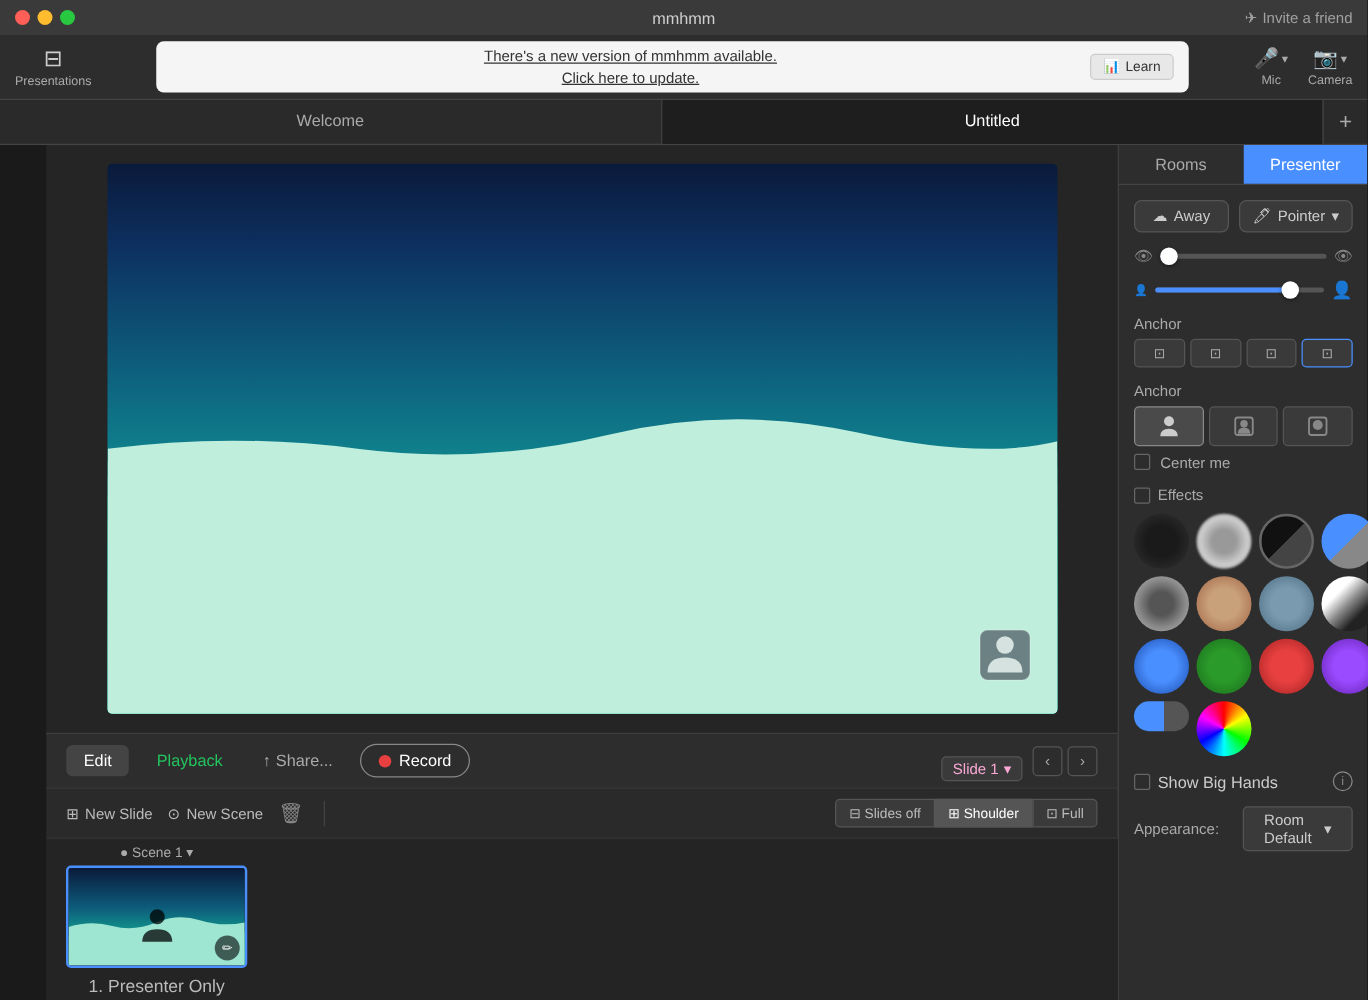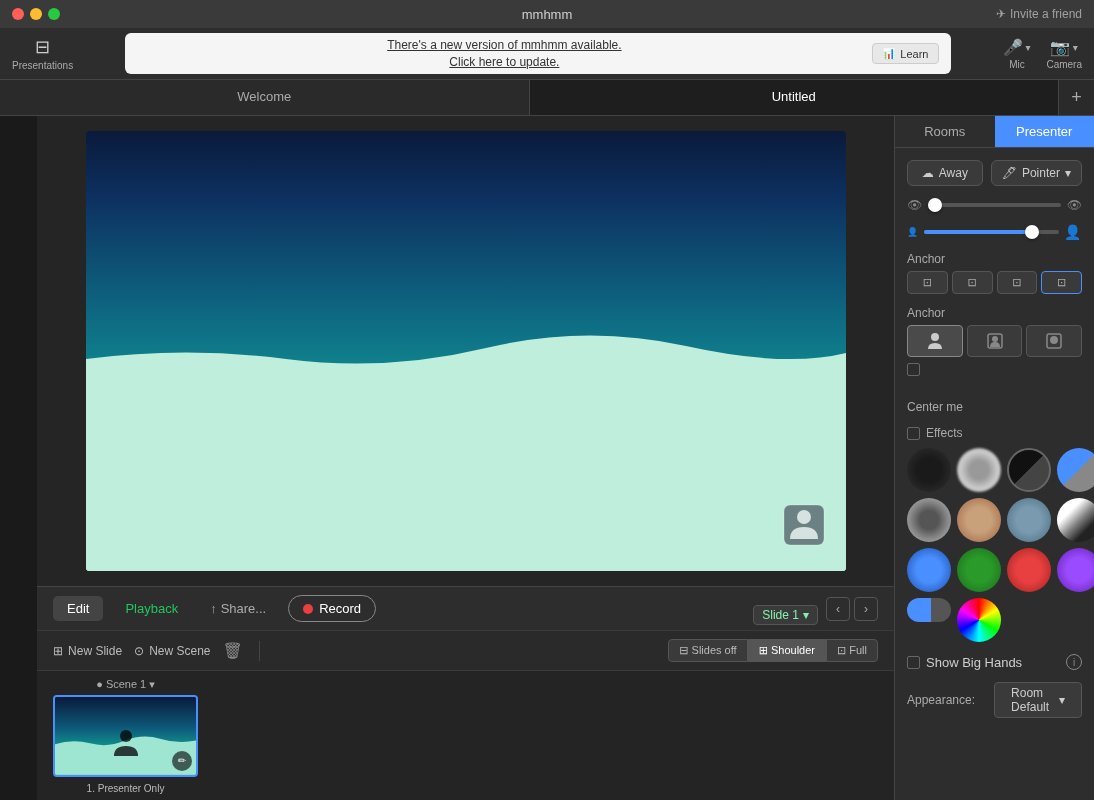"Center me" .center-row { flex-direction: column -> none; gap: 24px -> 8px }
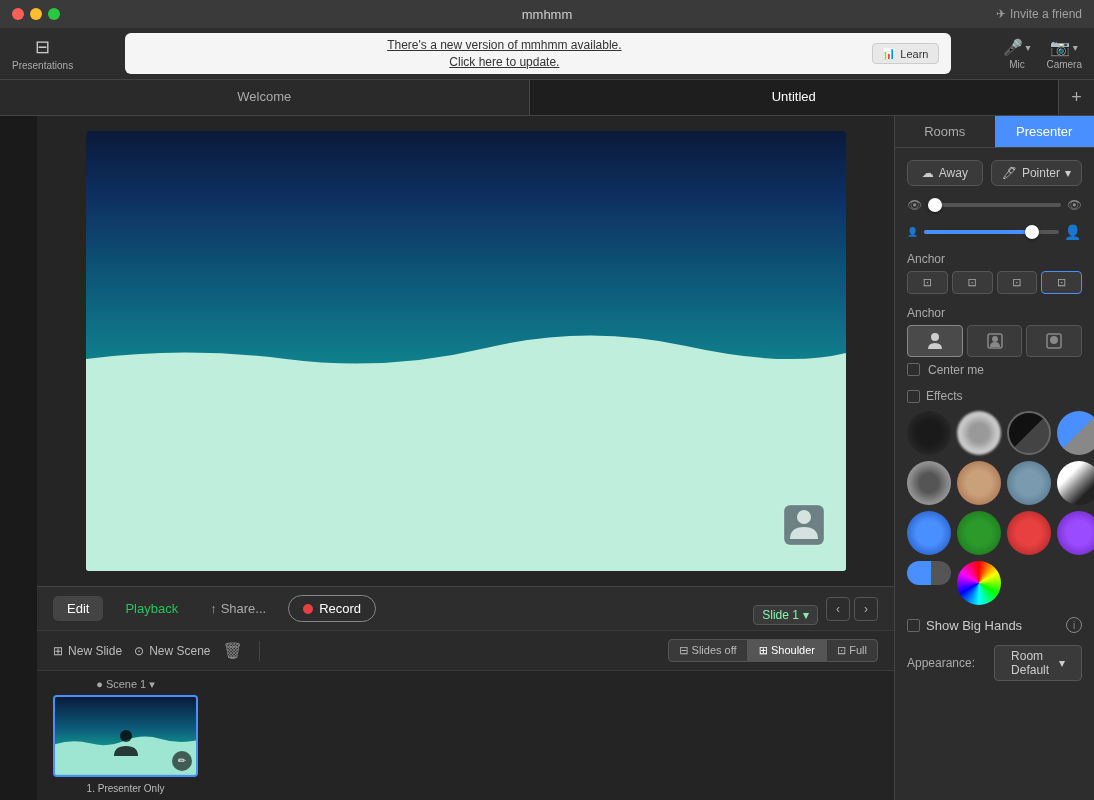"Slide 1" .slide-picker { color: #86efac -> #f9a8d4 }
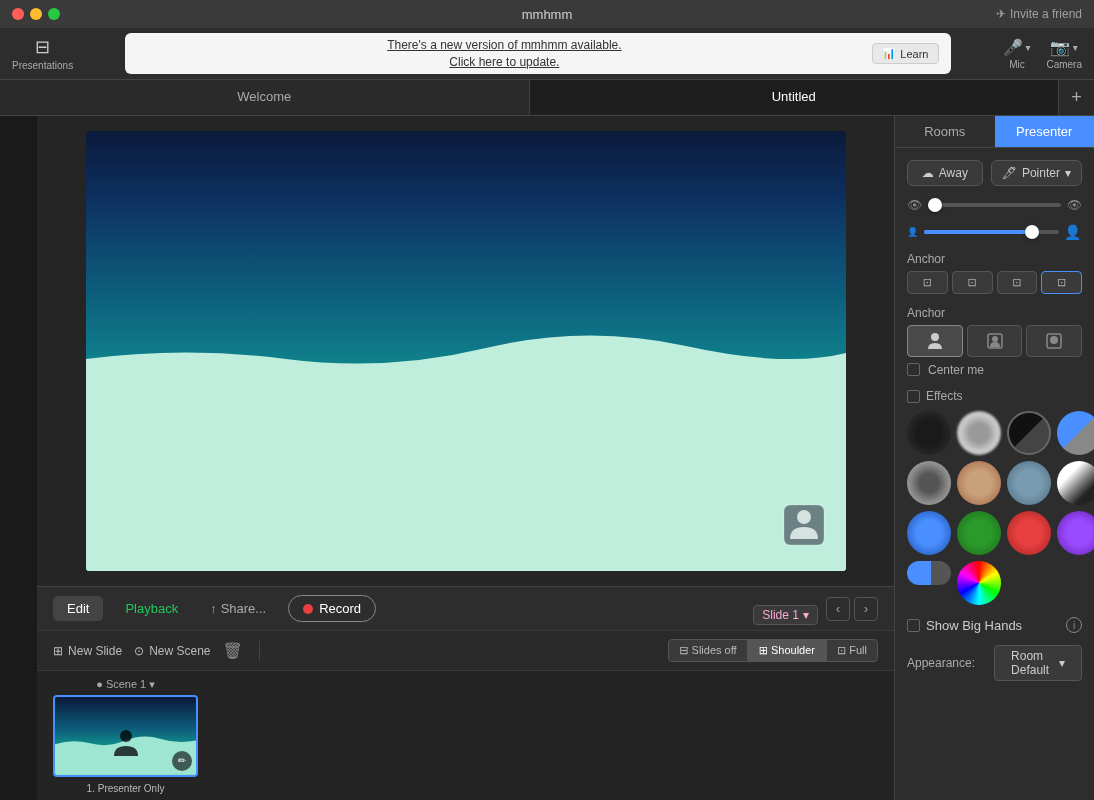"1. Presenter Only" .scene-name { font-size: 10px -> 14px }
